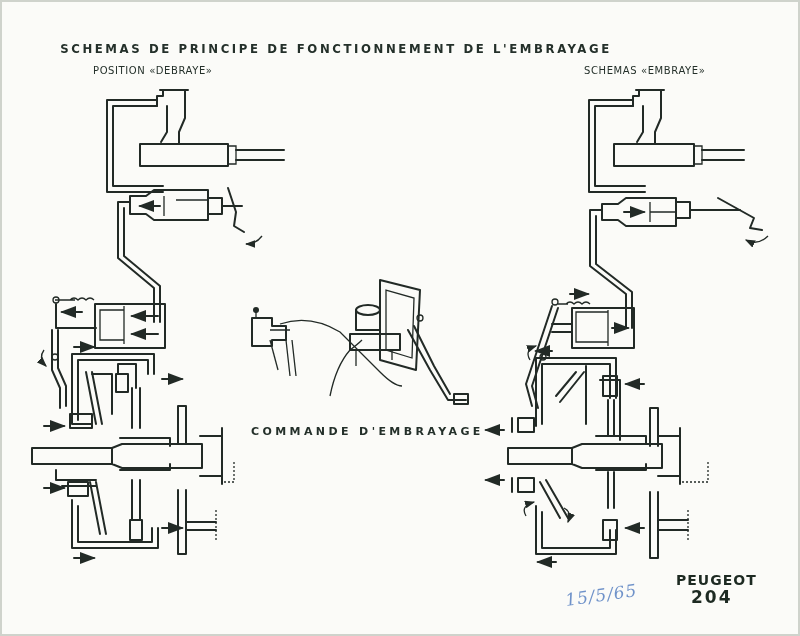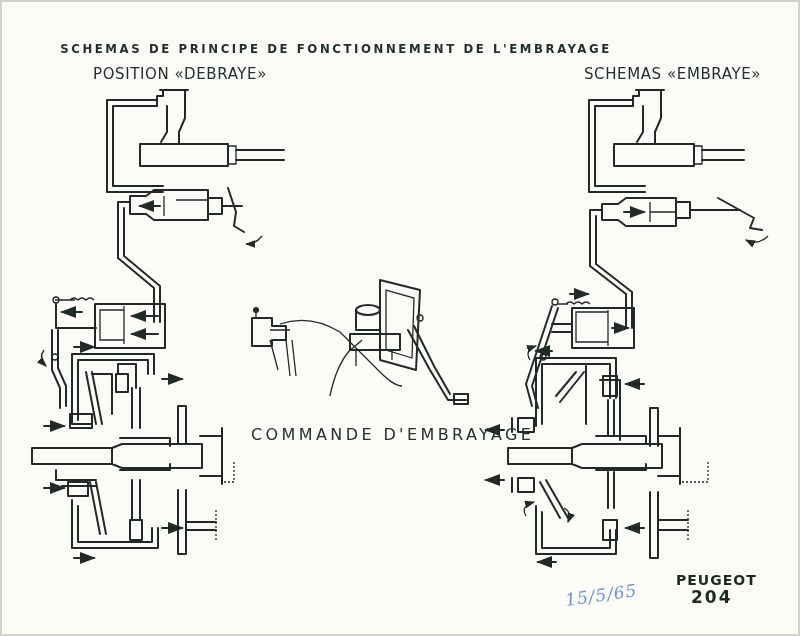"POSITION «DEBRAYE»" .pos { font-size: 15px -> 10px }
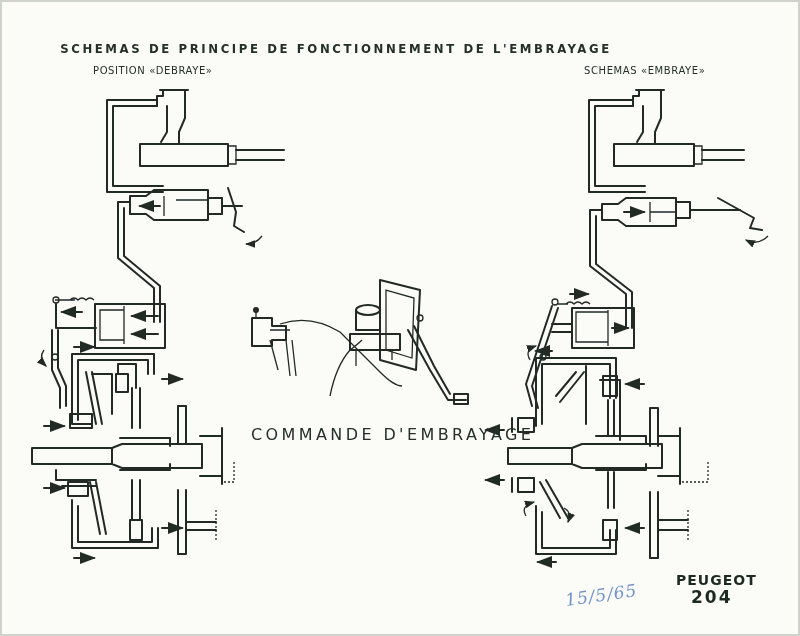"COMMANDE D'EMBRAYAGE" .cmd { font-size: 16px -> 11px; font-weight: normal -> bold }
